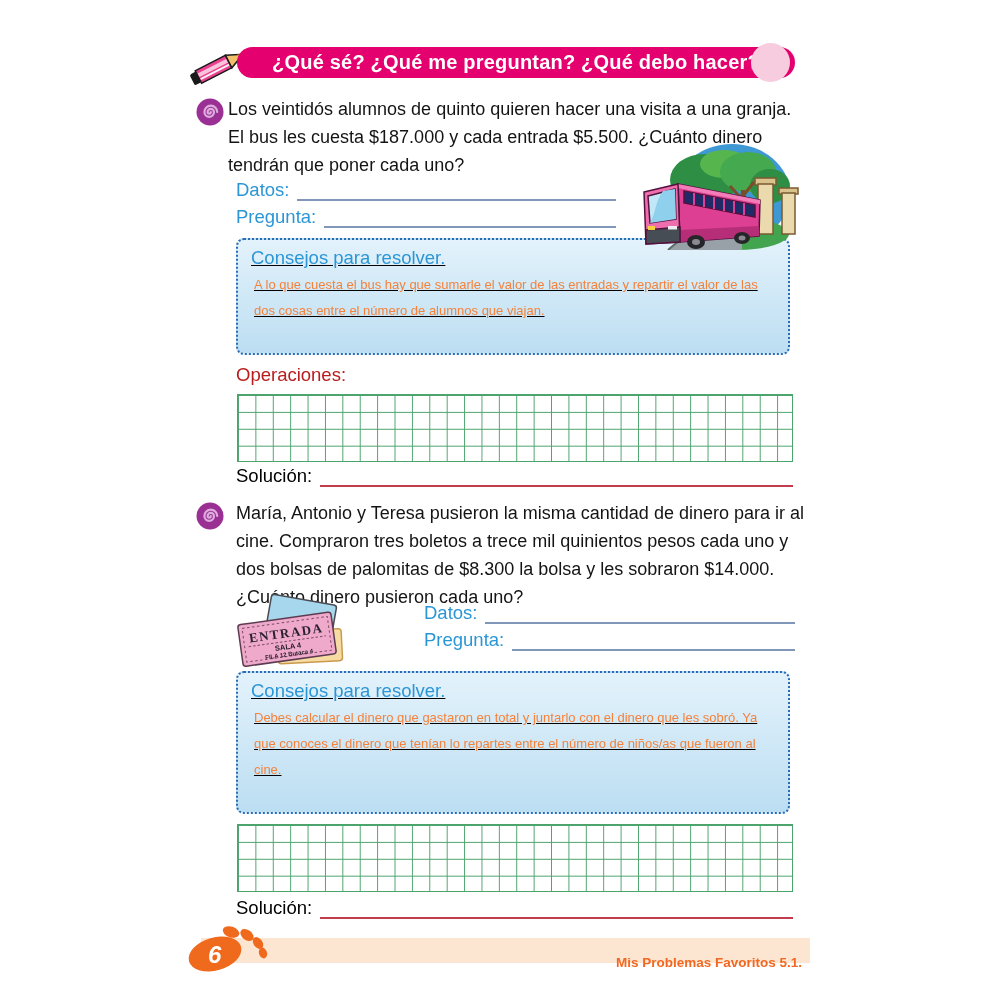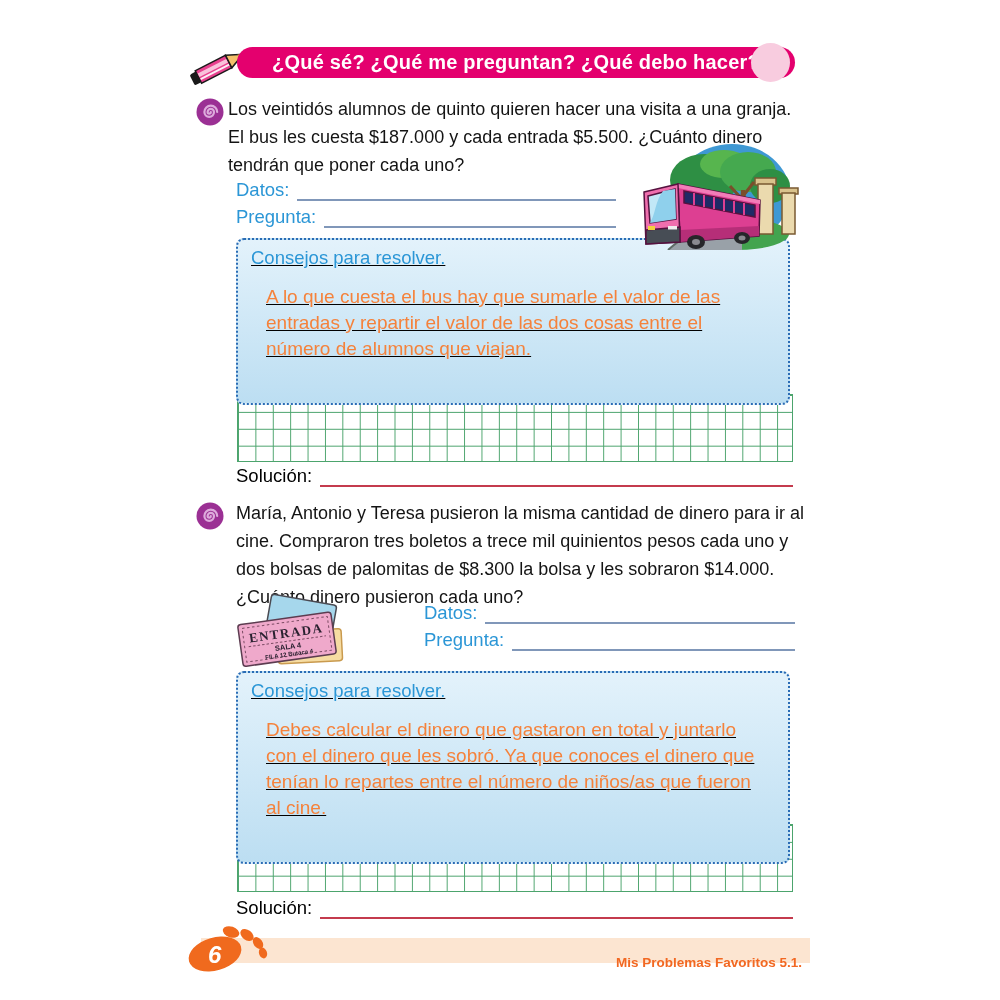"A lo que cuesta el" .consejos .body { font-size: 19px -> 13px; margin: 15px -> 3px }
